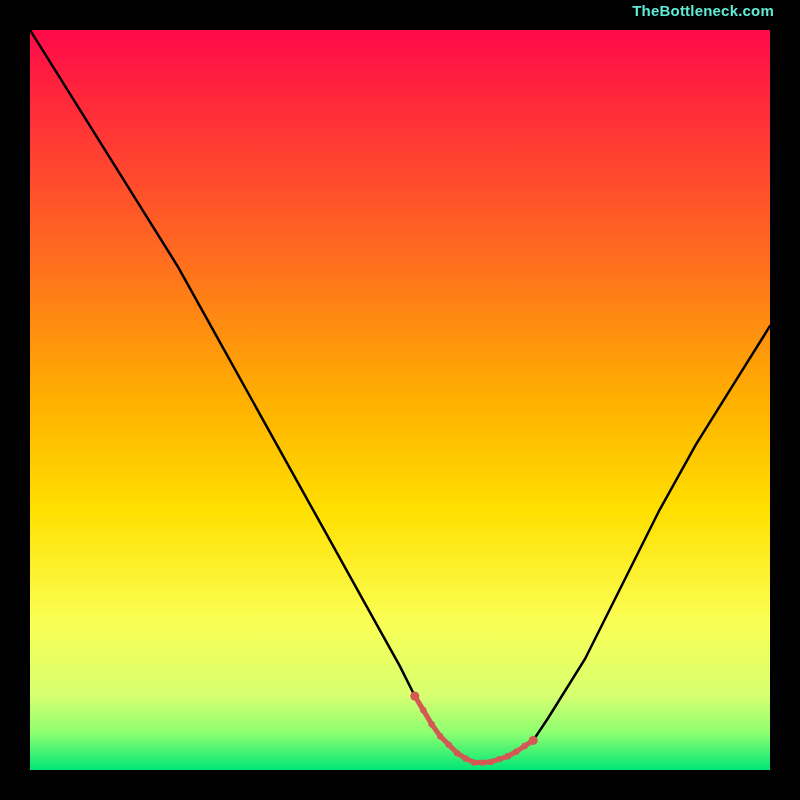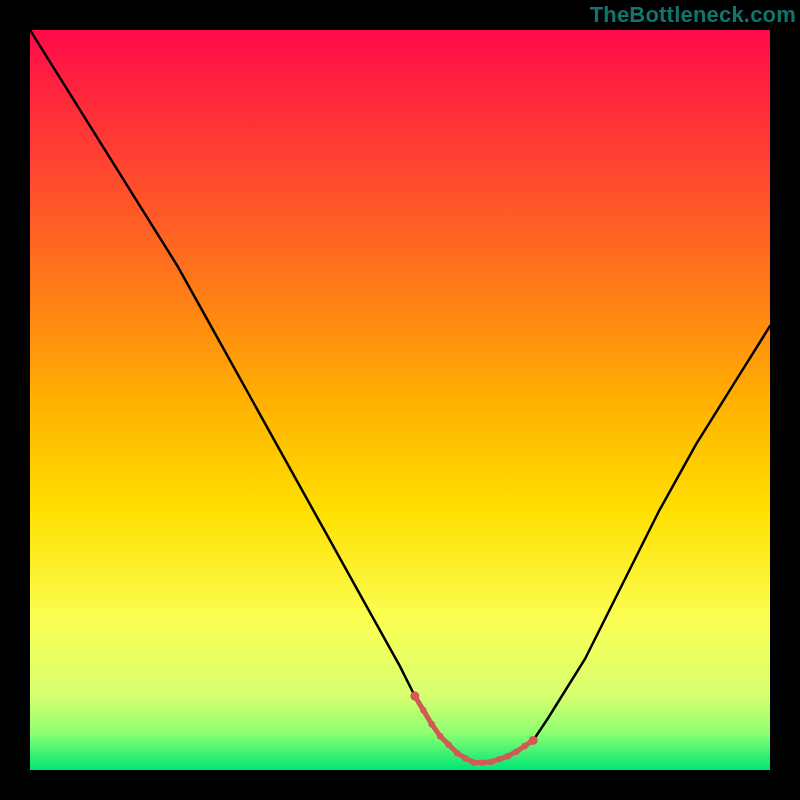"TheBottleneck.com" .watermark { color: #0f766e -> #5eead4; font-size: 22px -> 15px; right: 4px -> 26px }
